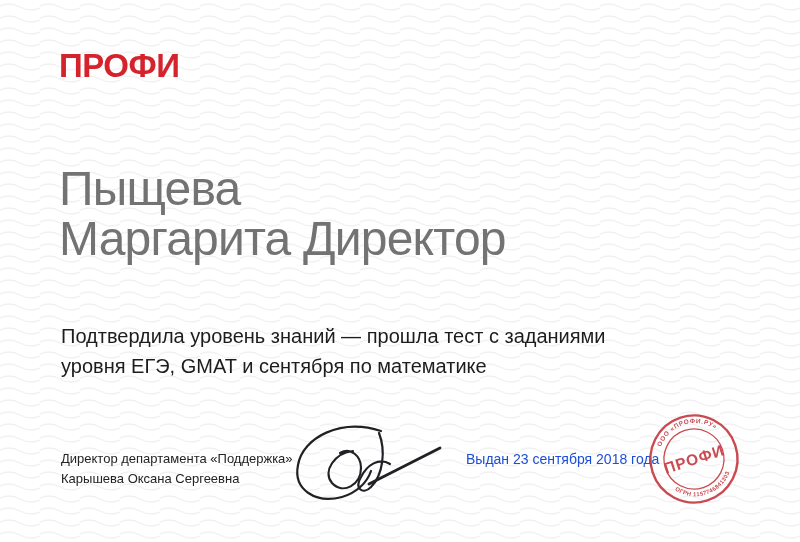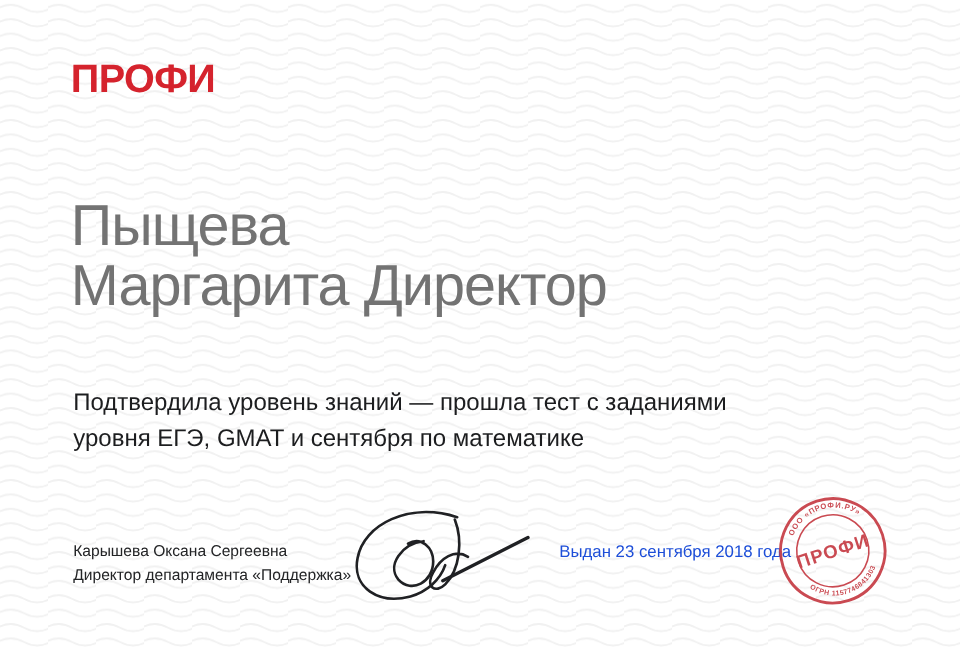"Карышева Оксана Сергеевна" div { order: before "Директор департамента «Поддержка»" -> after "Директор департамента «Поддержка»" }
